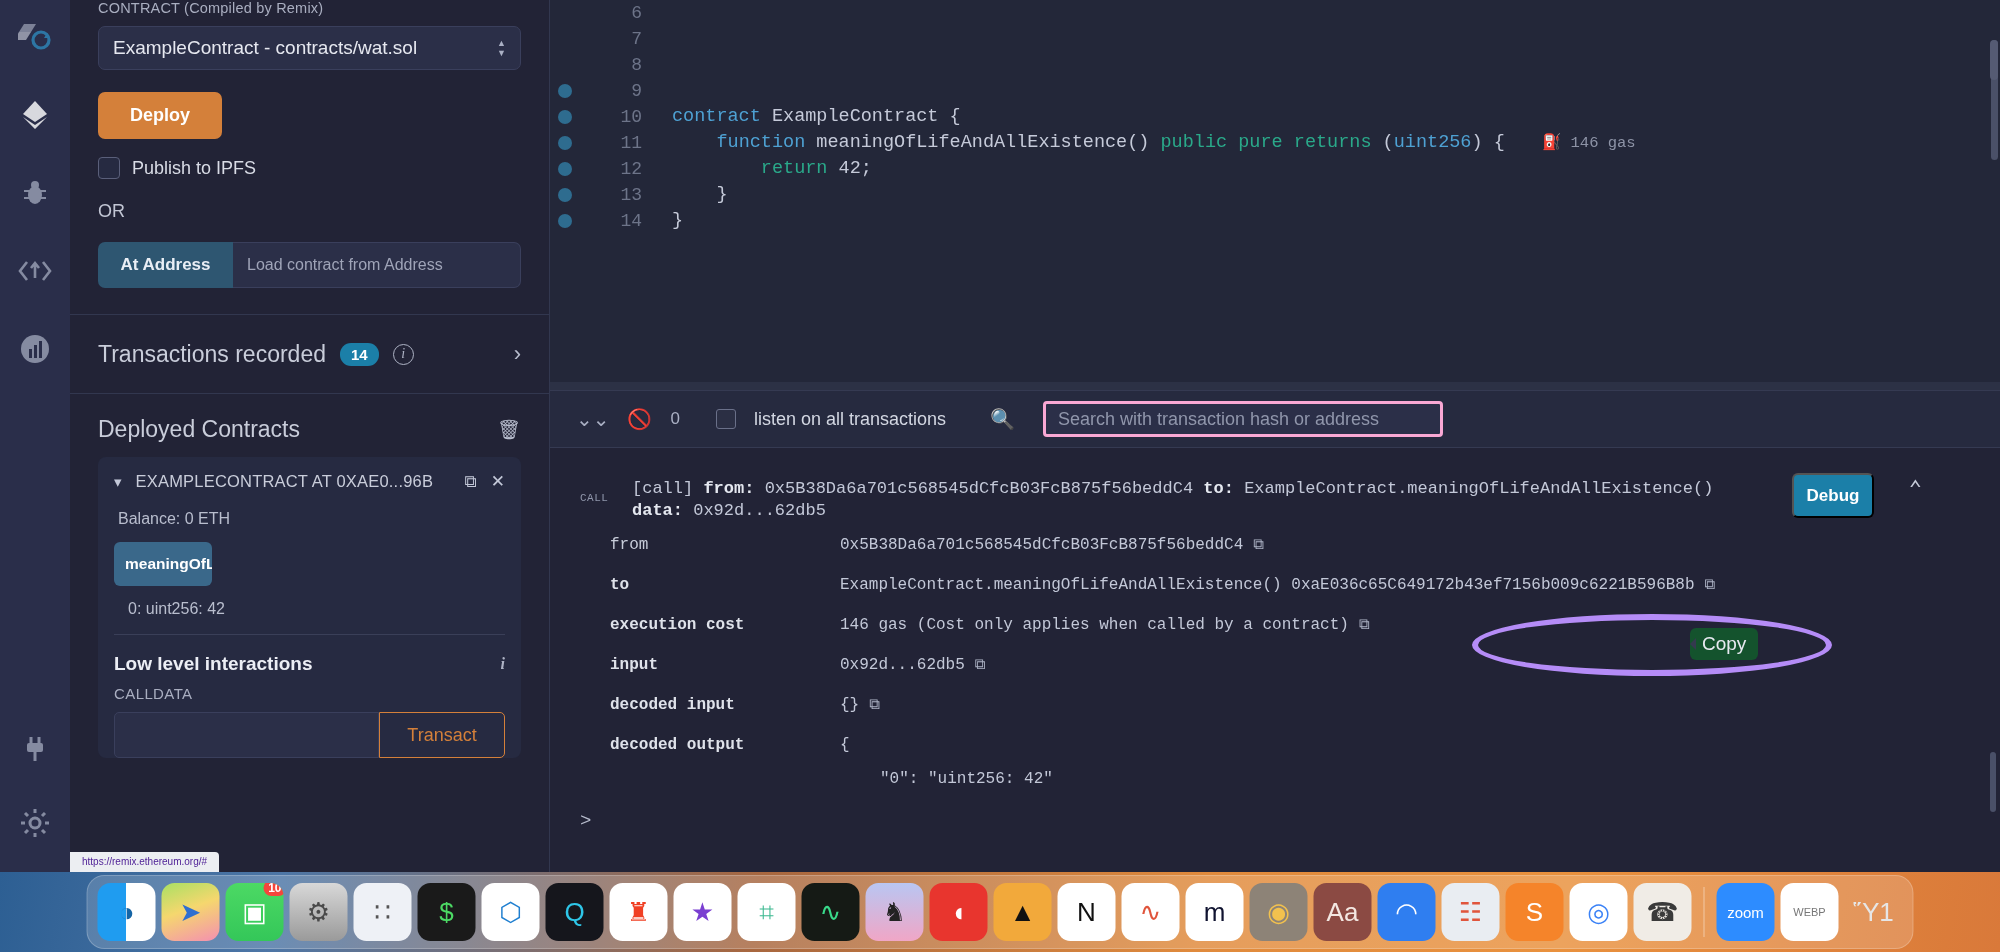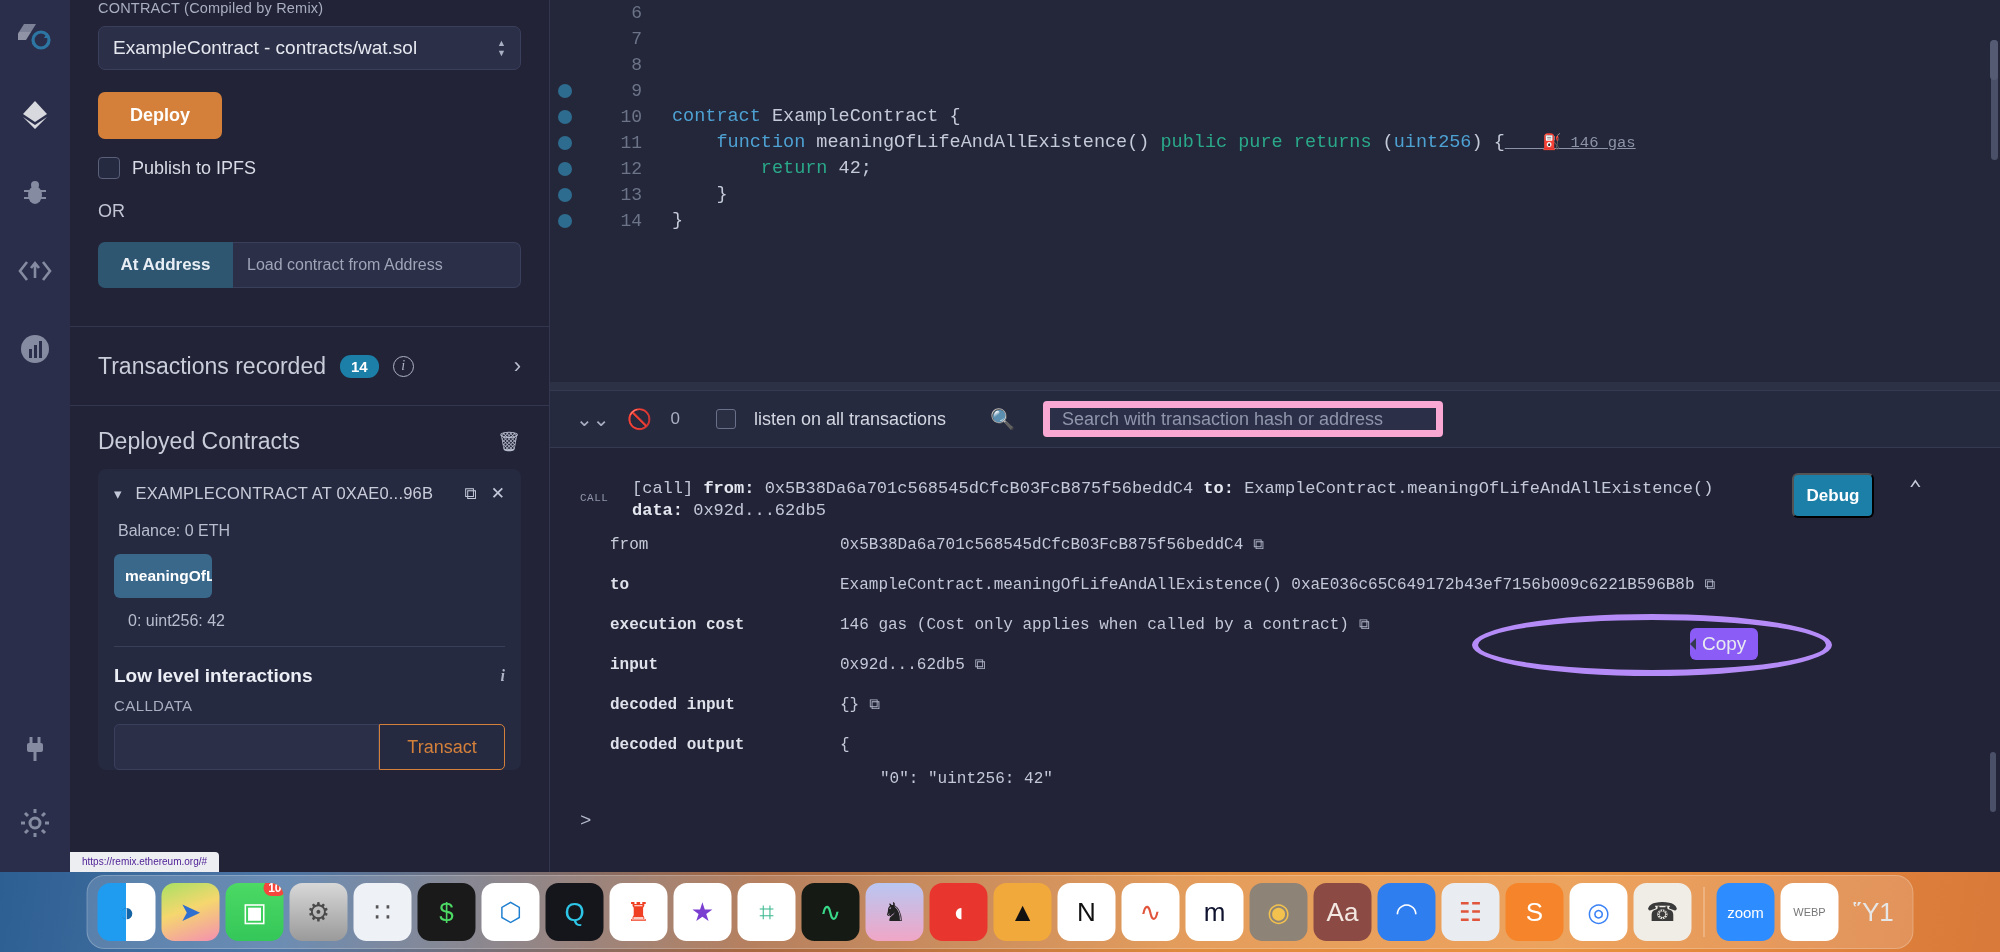"CONTRACT (Compiled by Remix)" .lp-inner { padding: 12px 28px -> 0 28px }
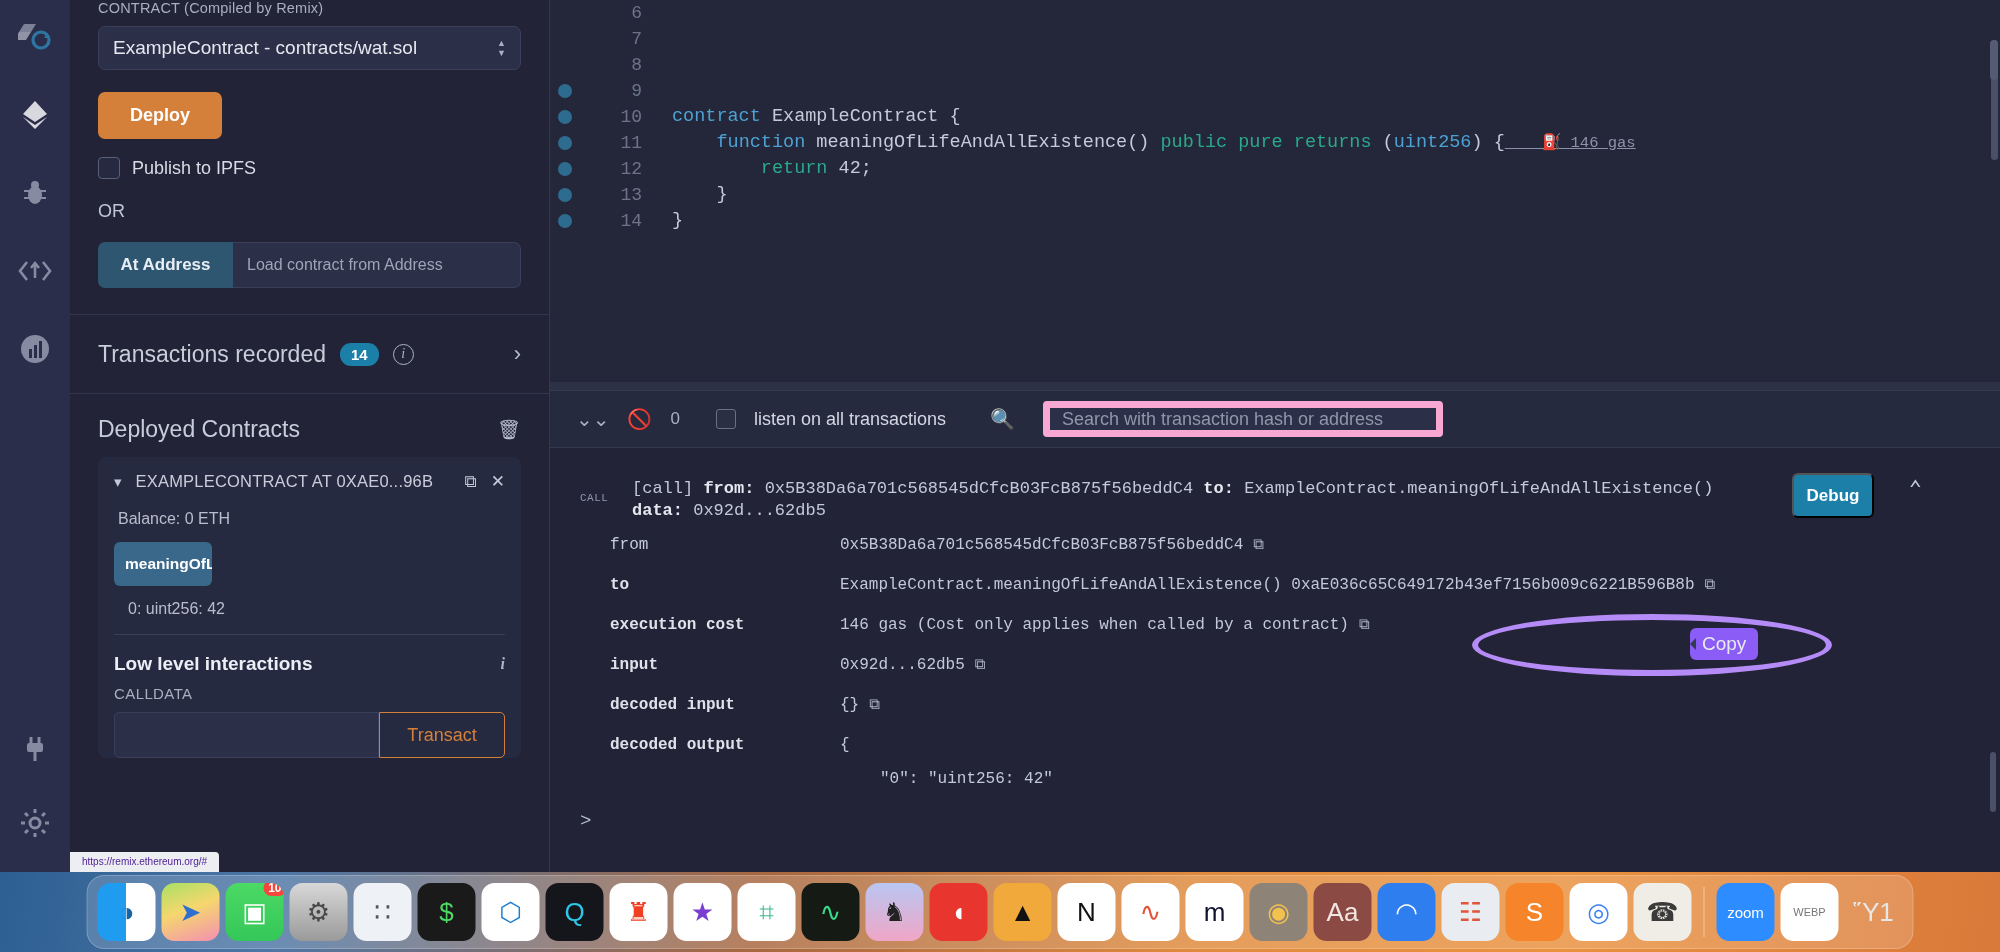"⛽ 146 gas" .gas { text-decoration: underline -> none }
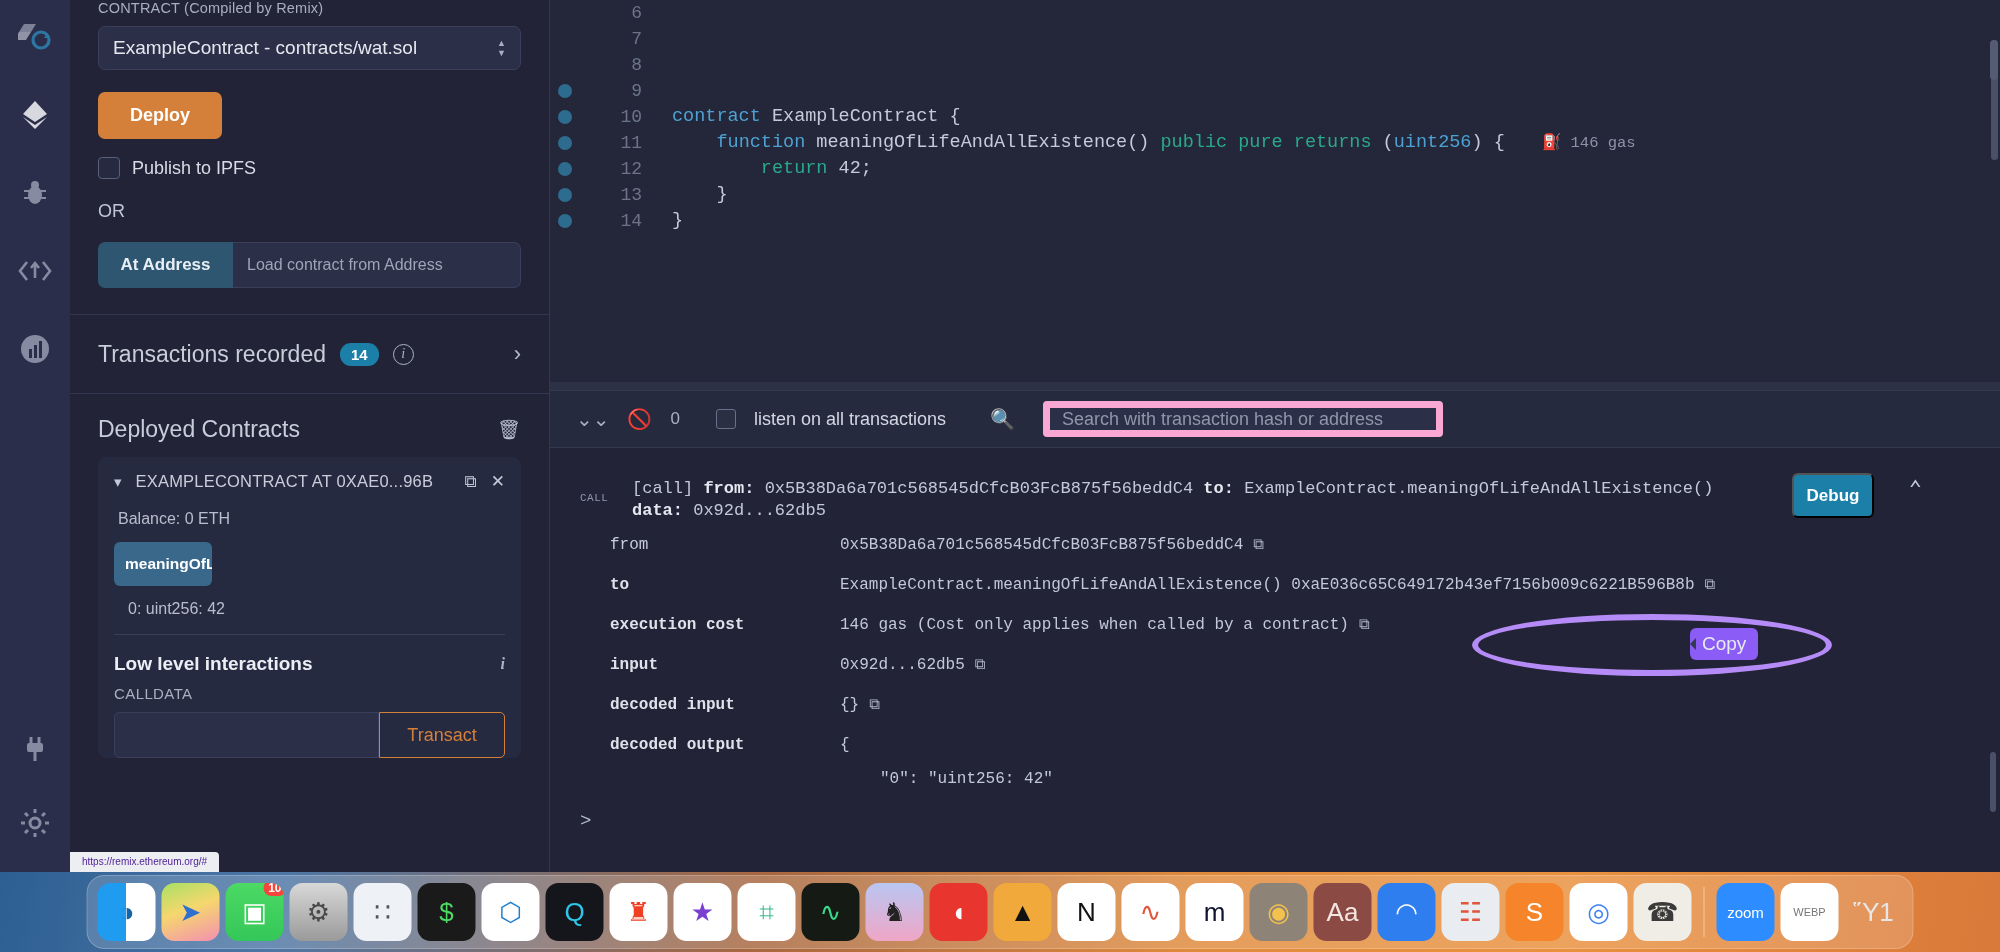"Search with transaction hash or" .tt-search { border: 7px solid #f9a8d4 -> 3px solid #f9a8d4 }
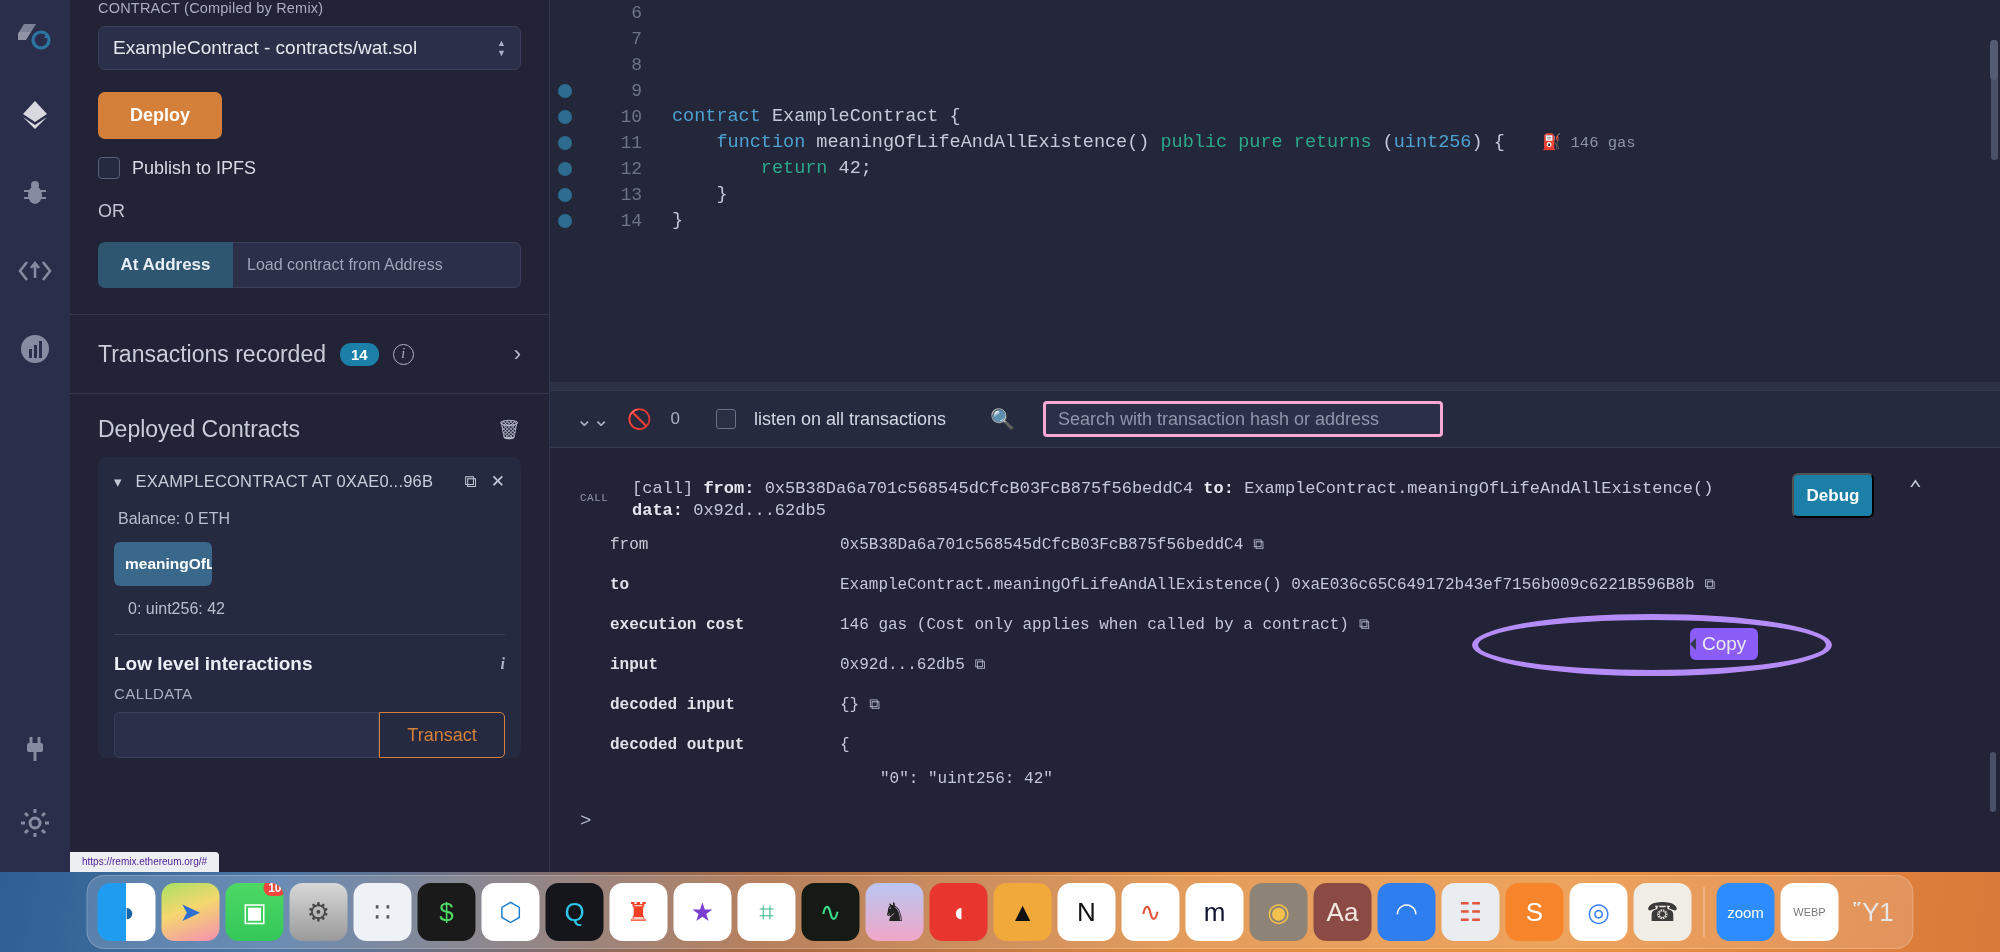"Copy" .copy-tip { background: #8b5cf6 -> #14532d }
